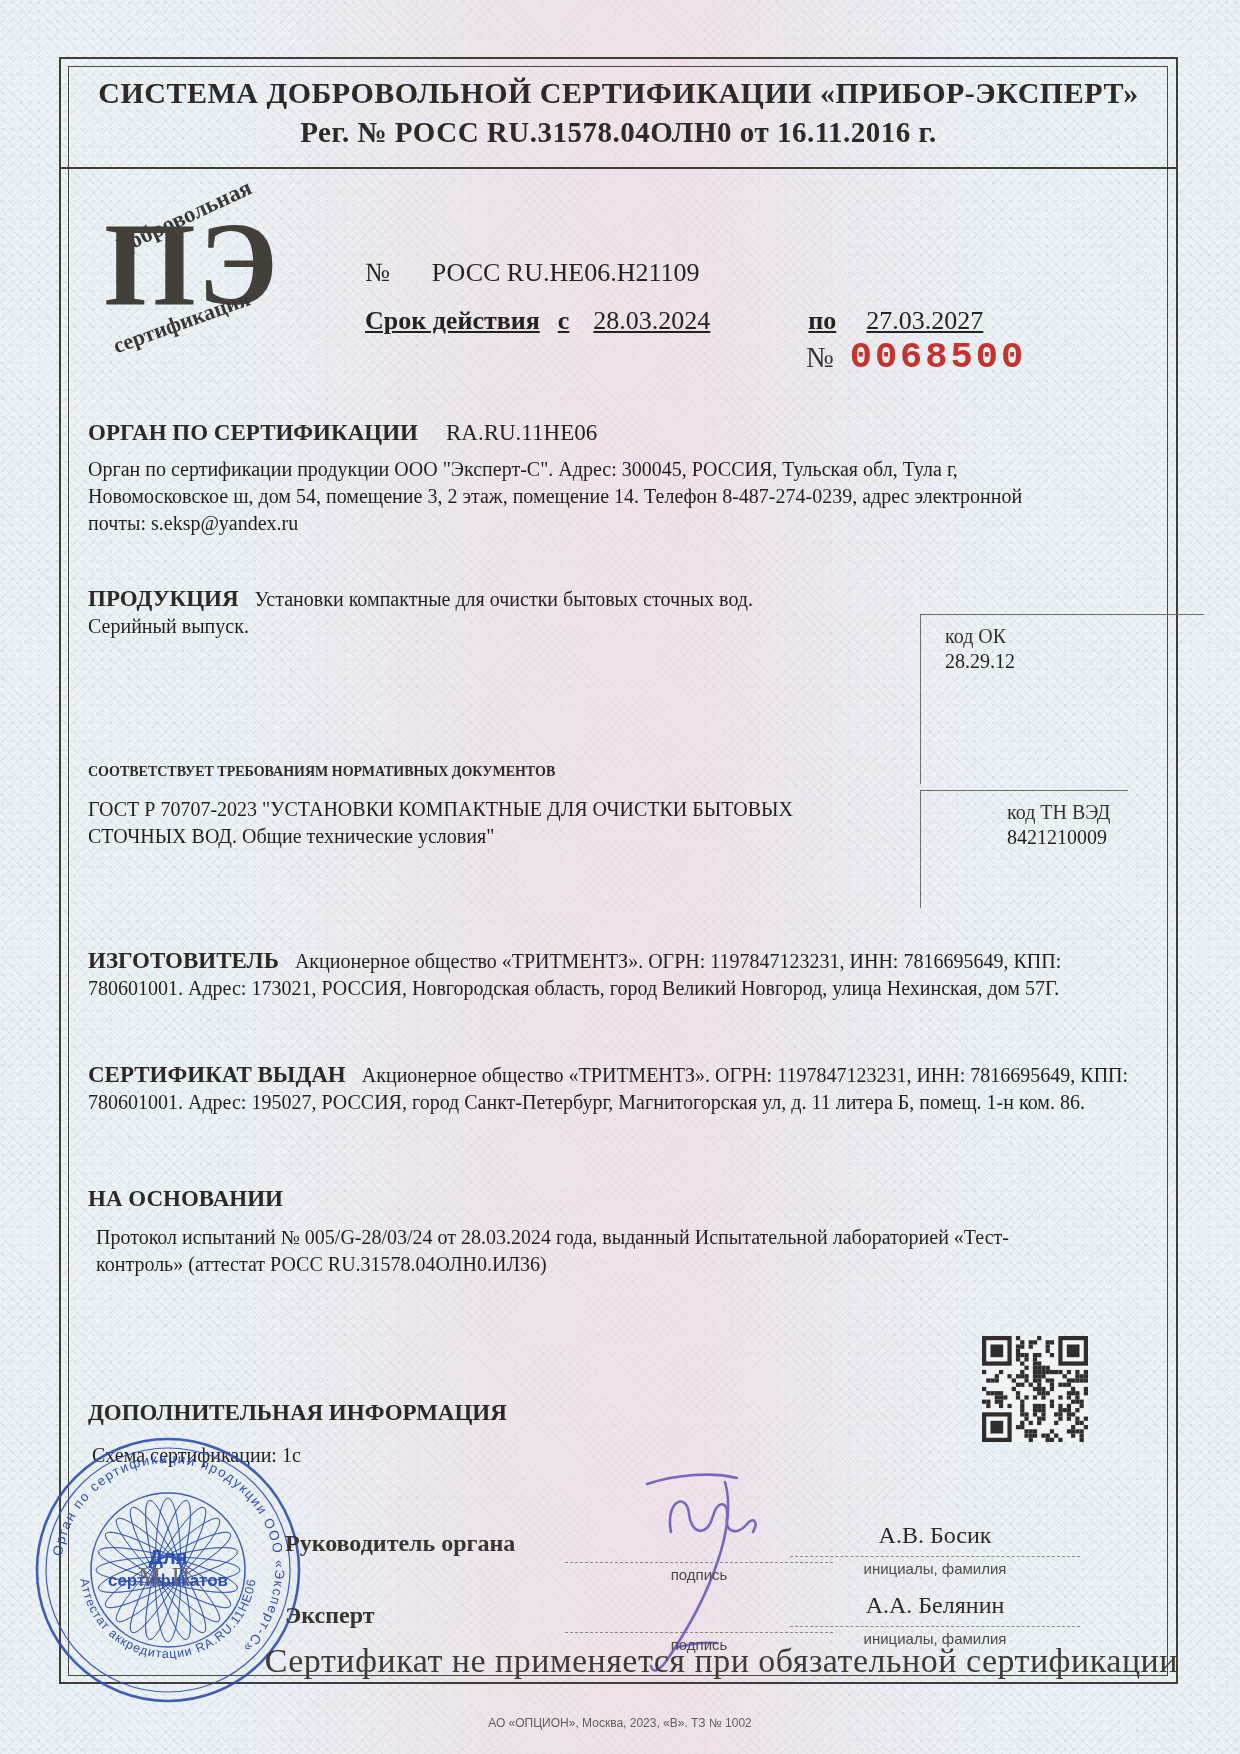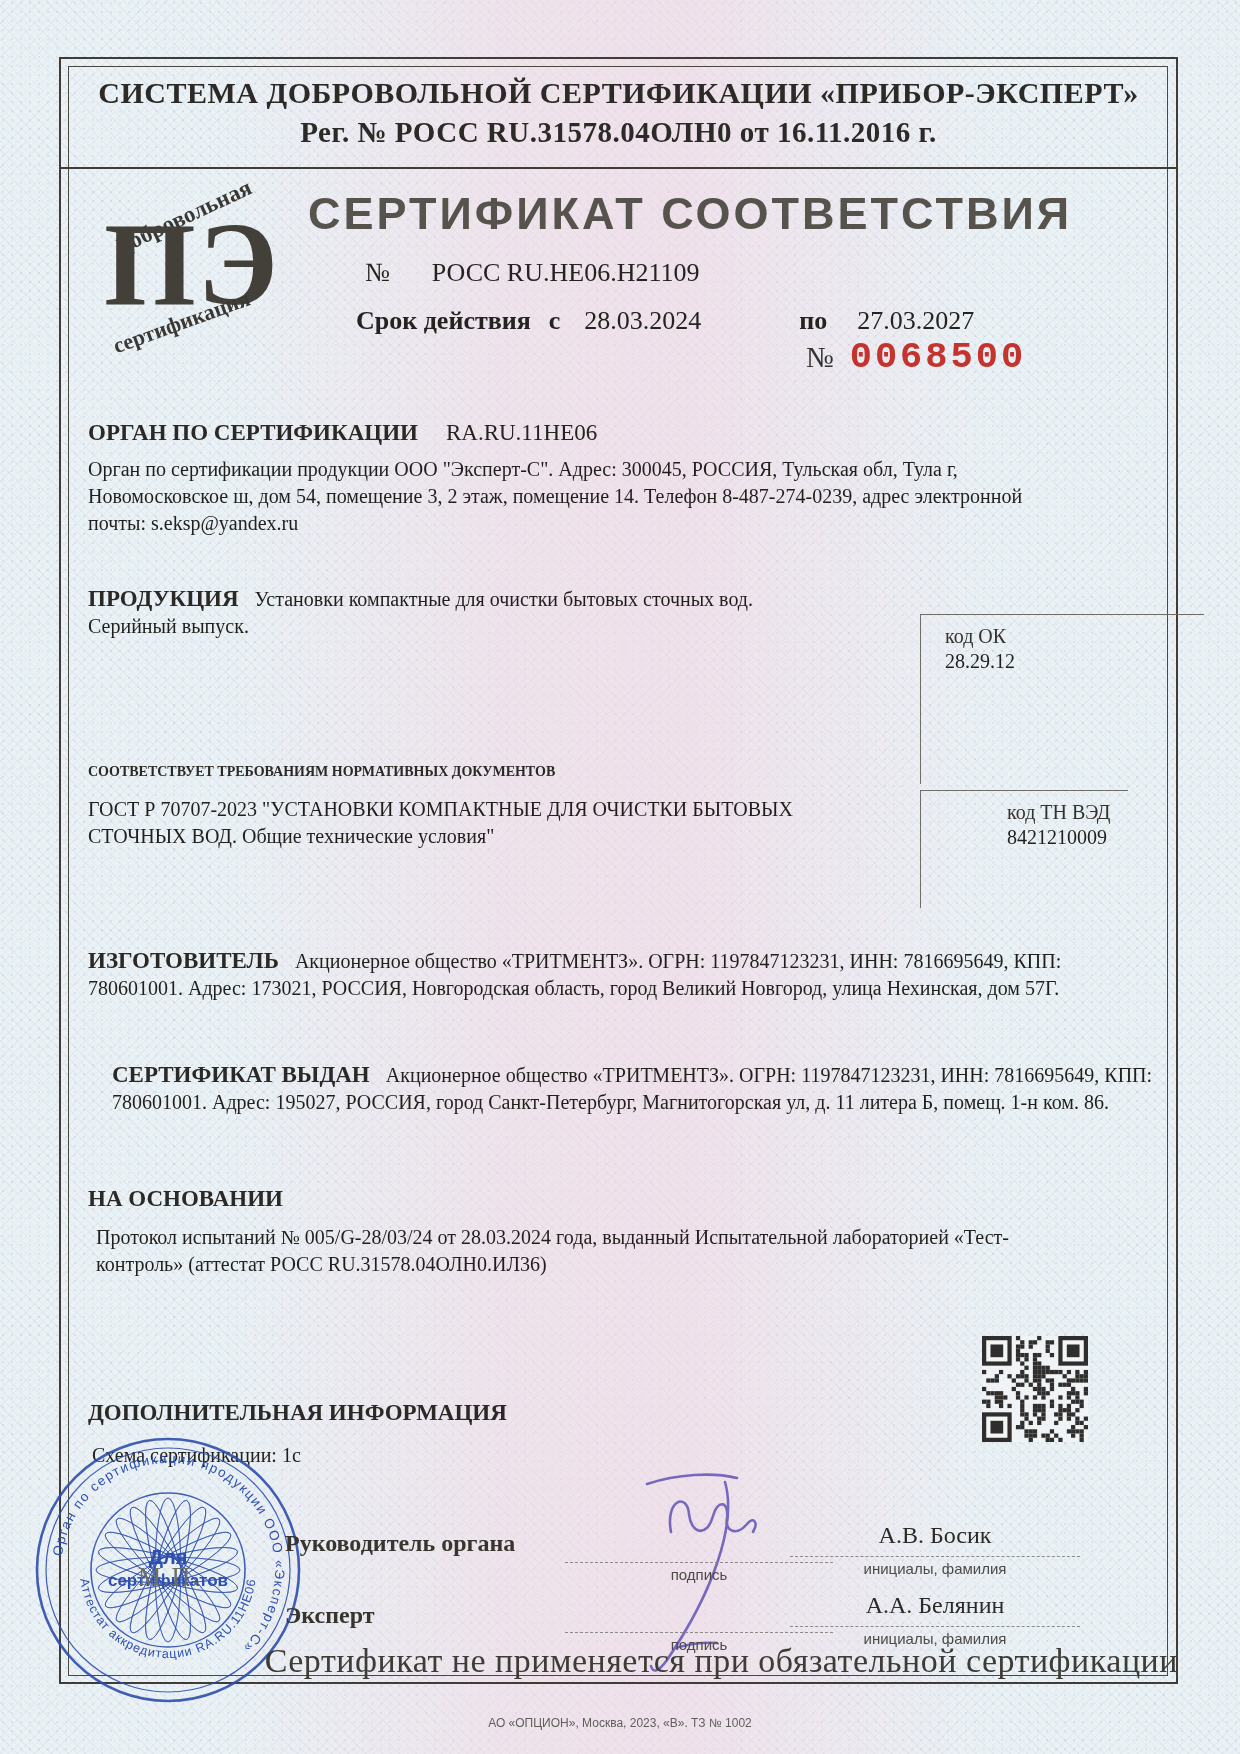"СЕРТИФИКАТ СООТВЕТСТВИЯ" div.abs { html: <div>СЕРТИФИКАТ СООТВЕТСТВИЯ</div> -> none }
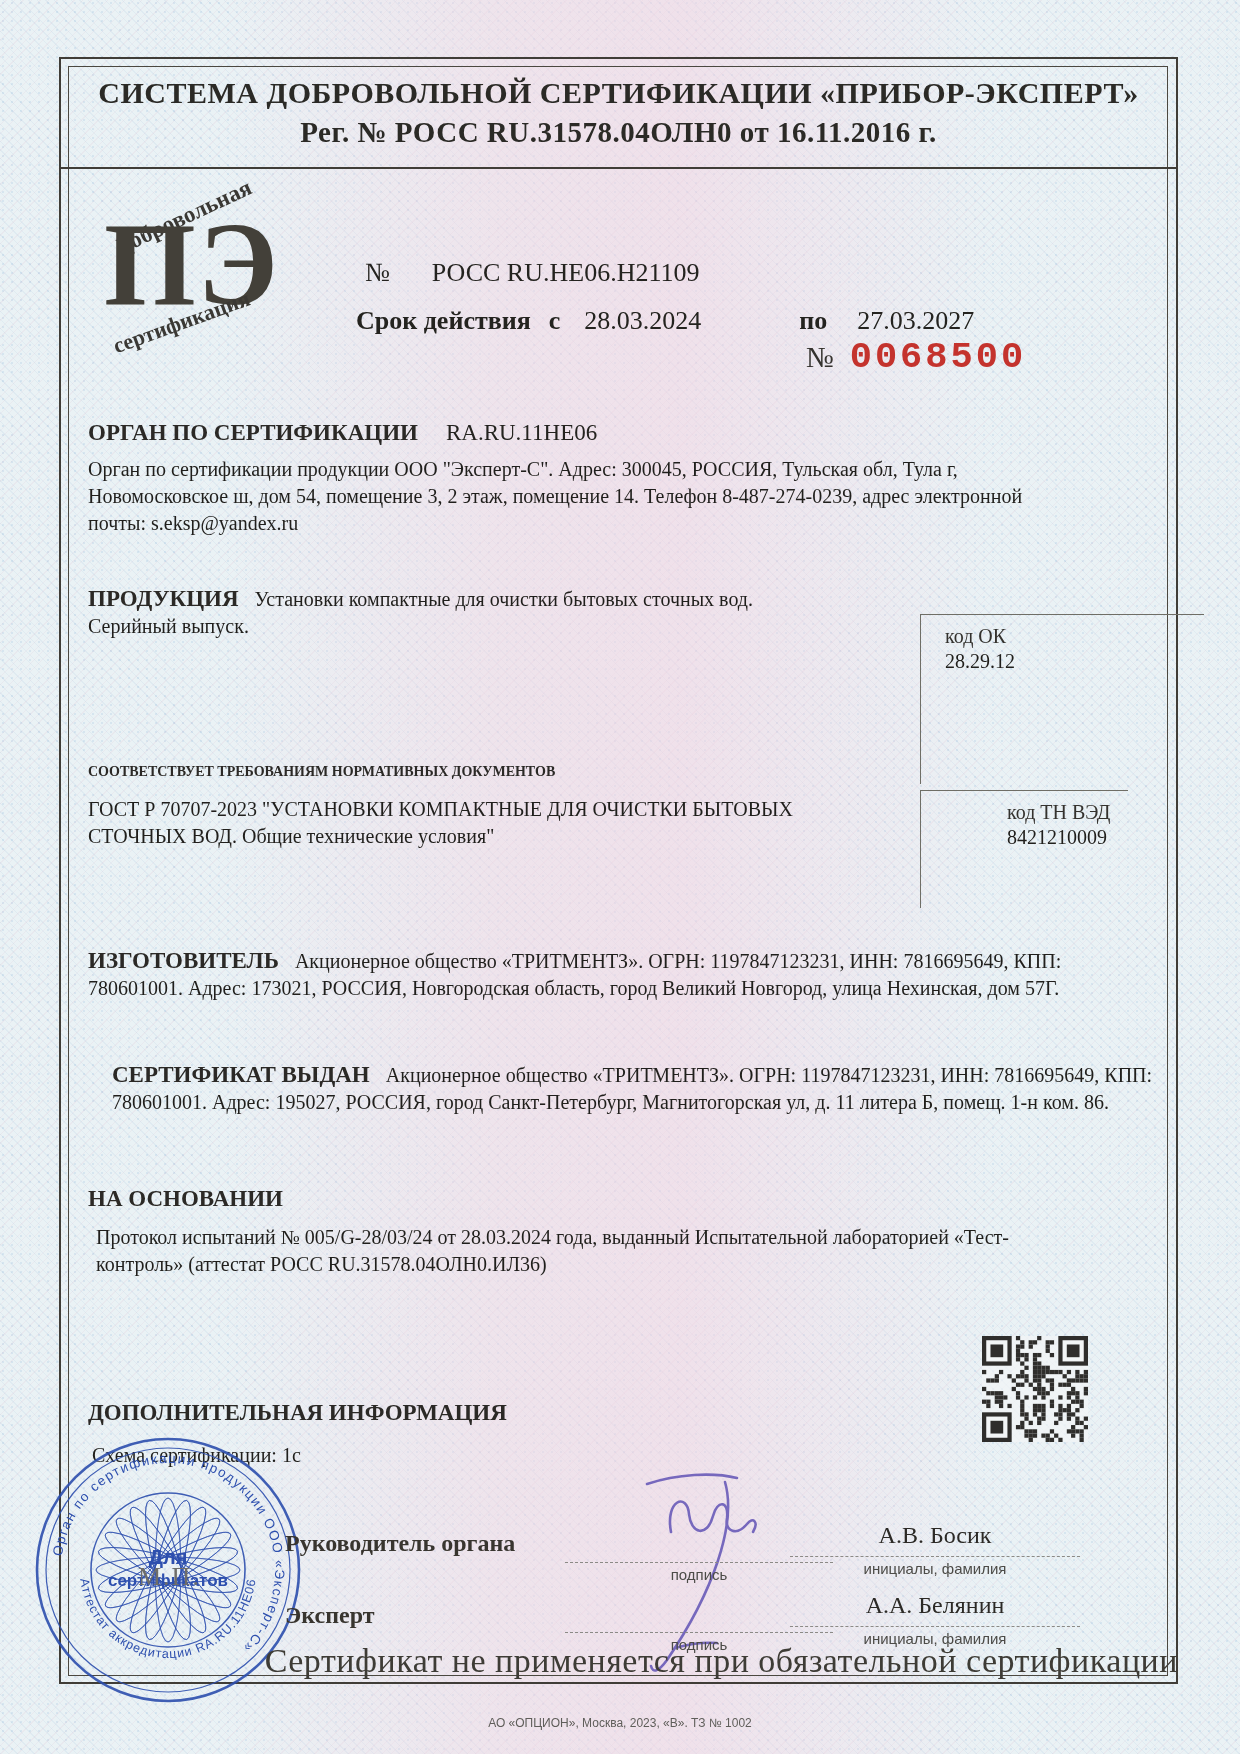"Срок действия" div.abs { left: 356px -> 365px; text-decoration: none -> underline }
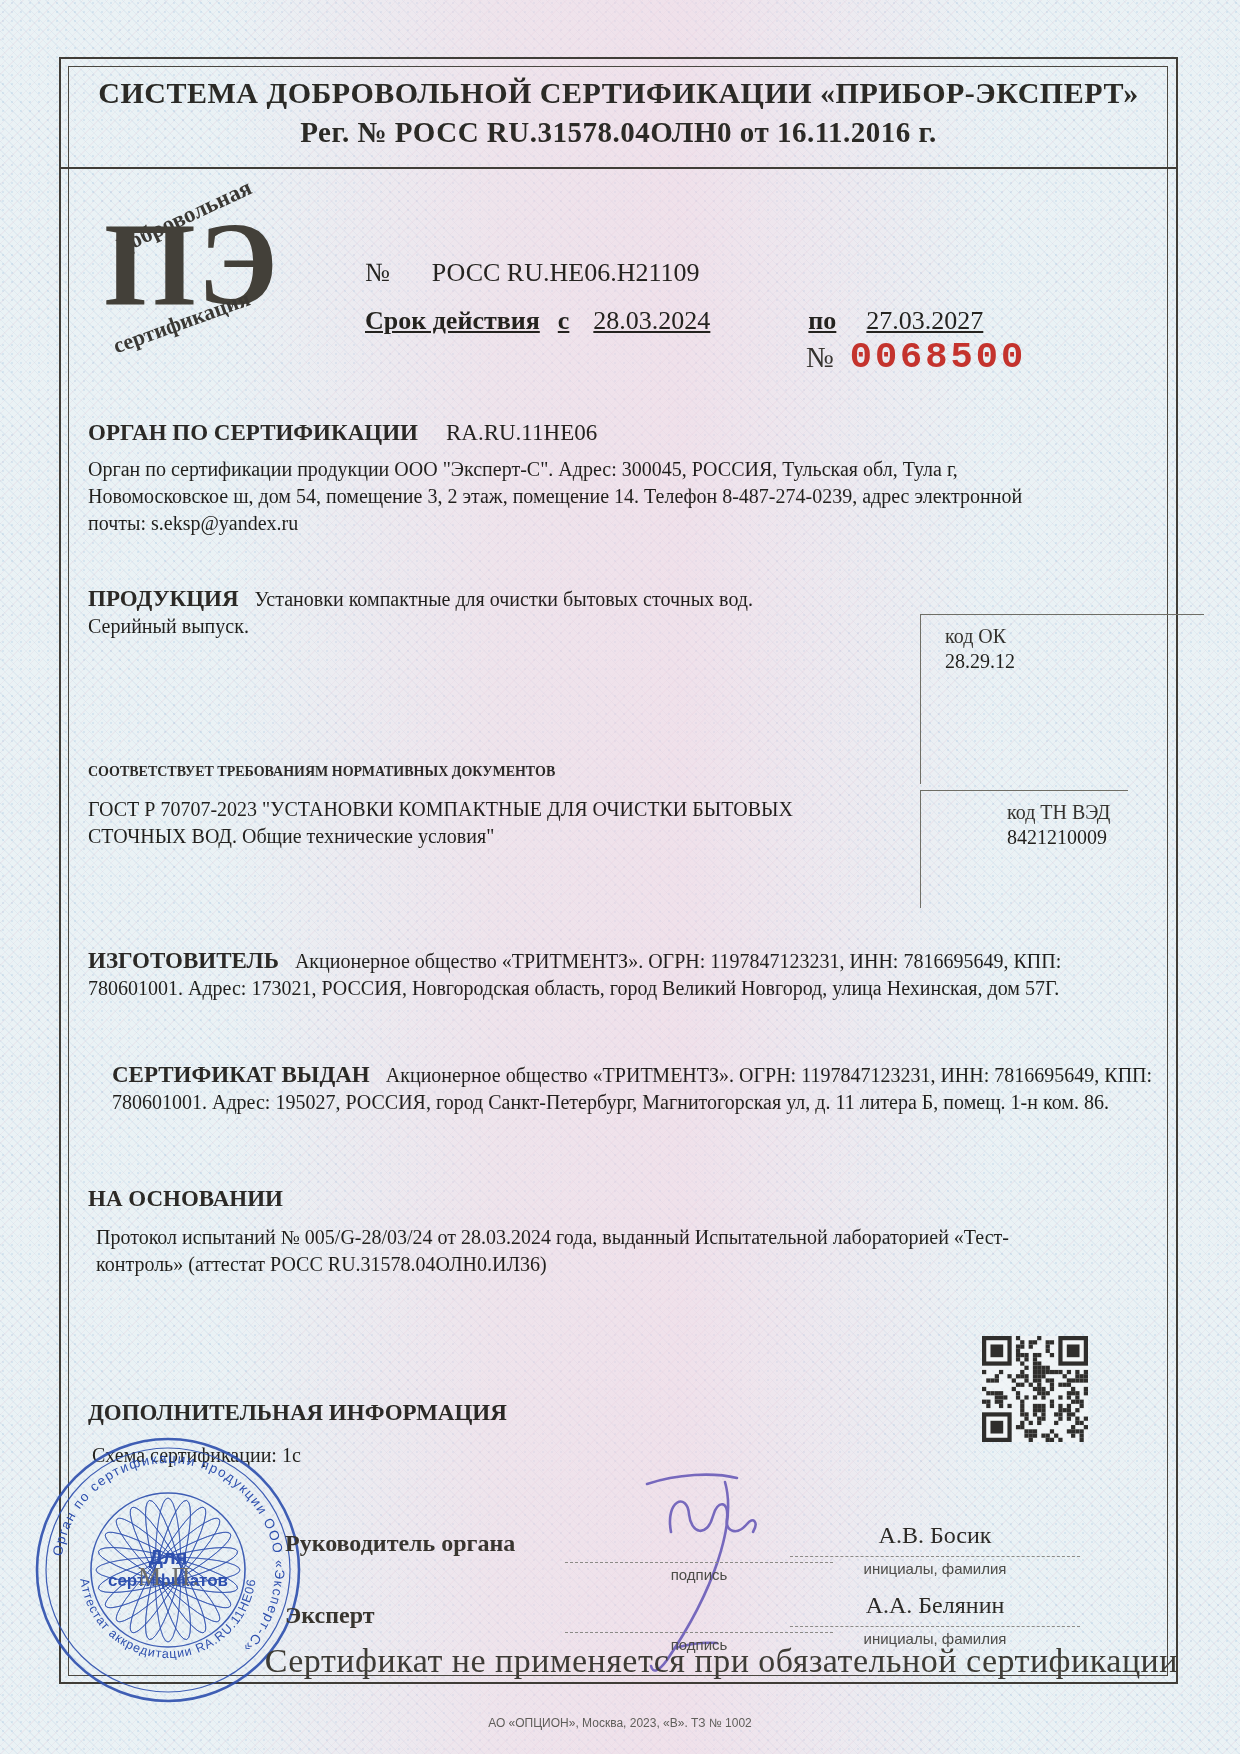"СЕРТИФИКАТ ВЫДАН Акционерное общество" p.abs { margin-left: 24px -> none }
